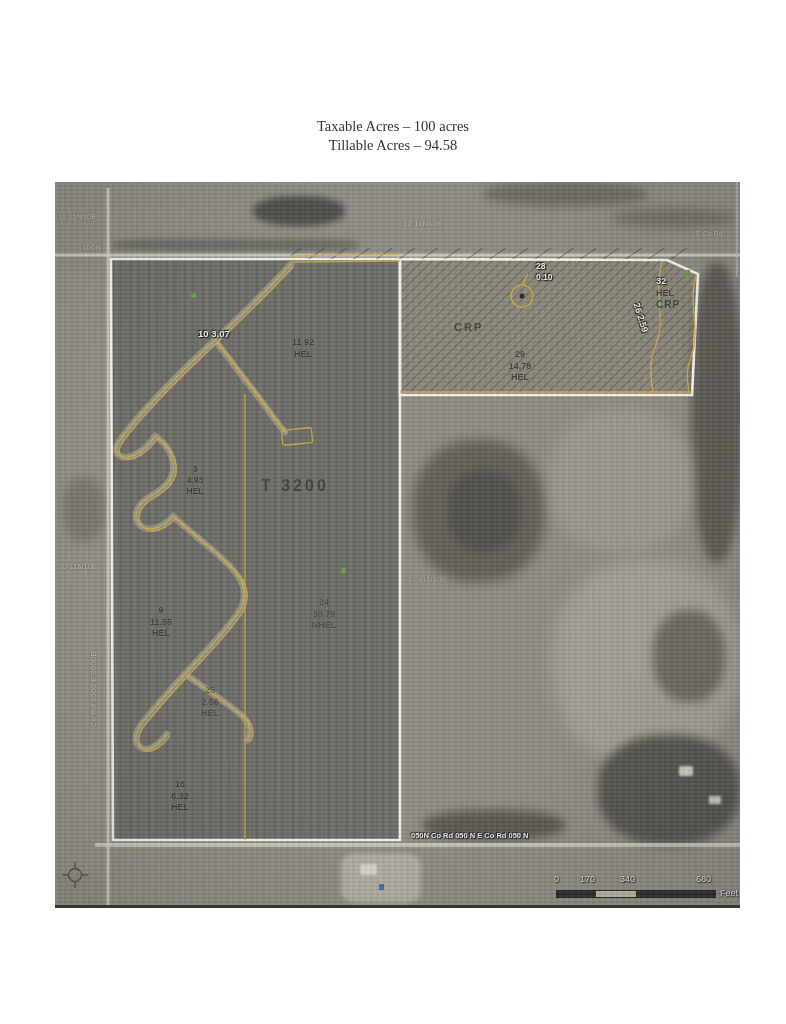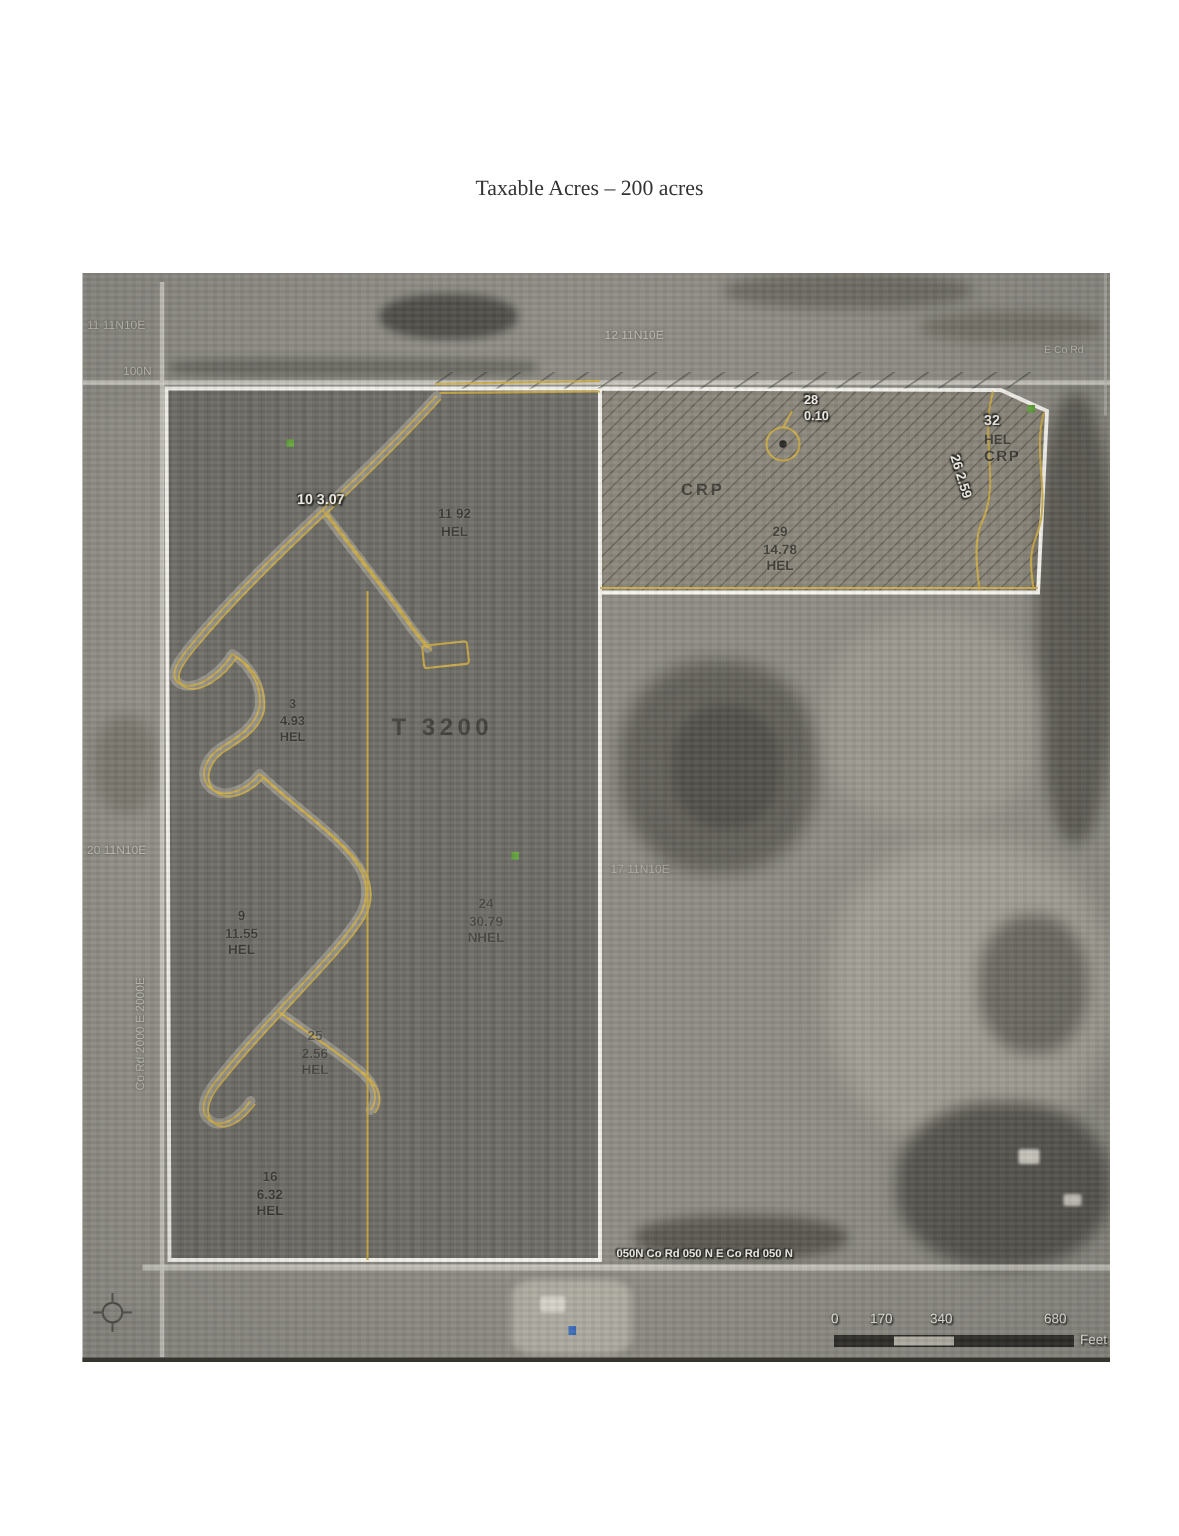"Taxable Acres – 200 acres" div.hdr { text: 200 -> 100 }
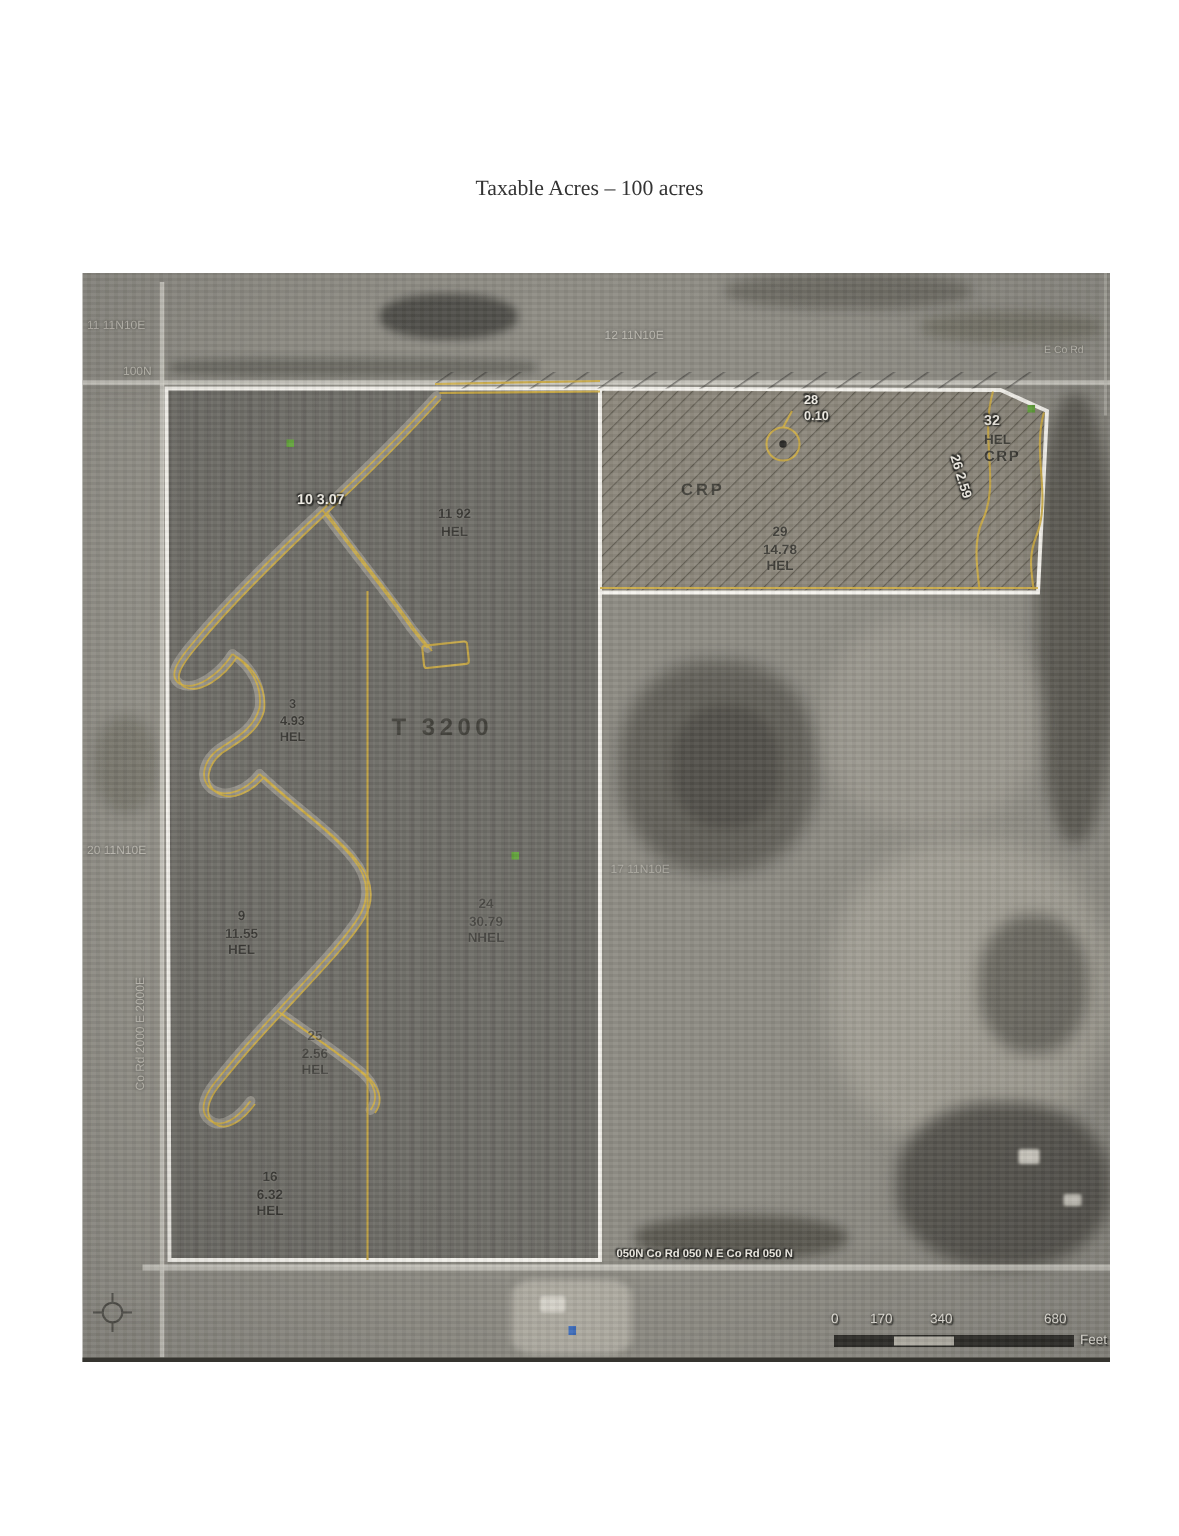"Tillable Acres – 94.58" div.hdr { html: none -> <div>Tillable Acres – 94.58</div> }
